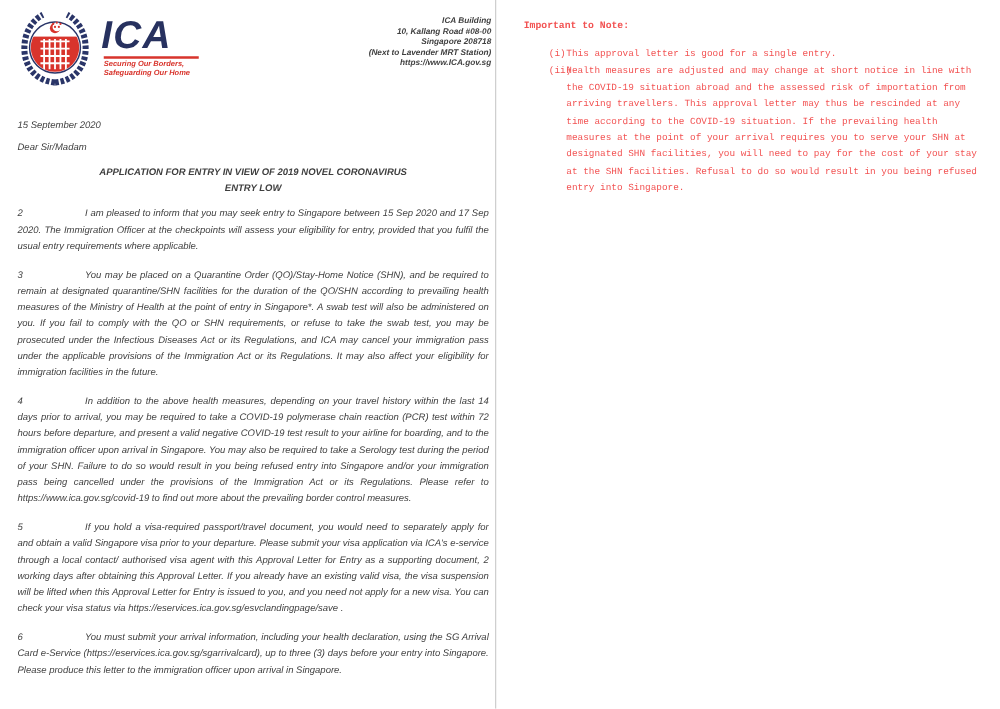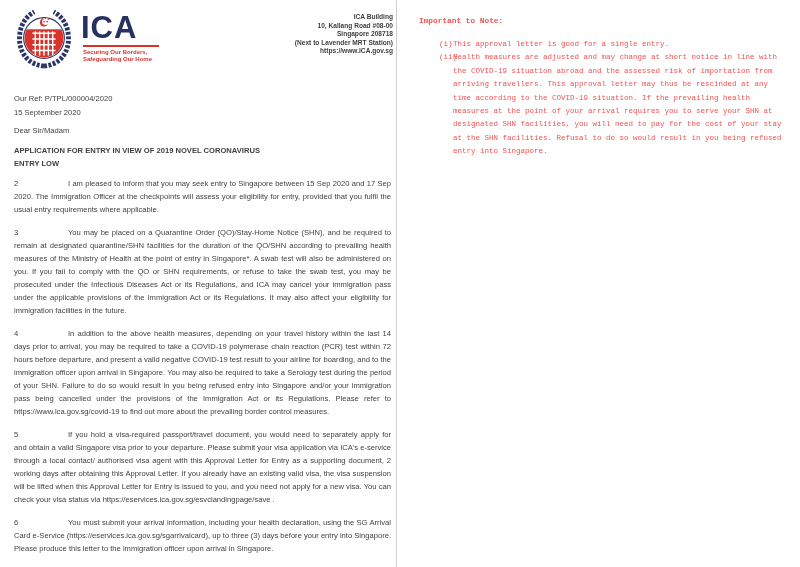"ICA" .left-page { font-style: none -> italic }
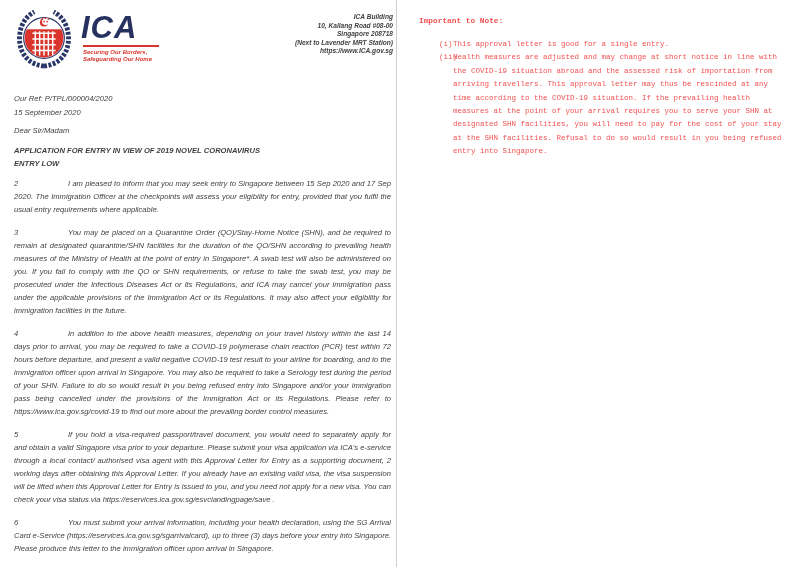"Our Ref: P/TPL/000004/2020" div.ref { html: <div>Our Ref: P/TPL/000004/2020</div> -> none }
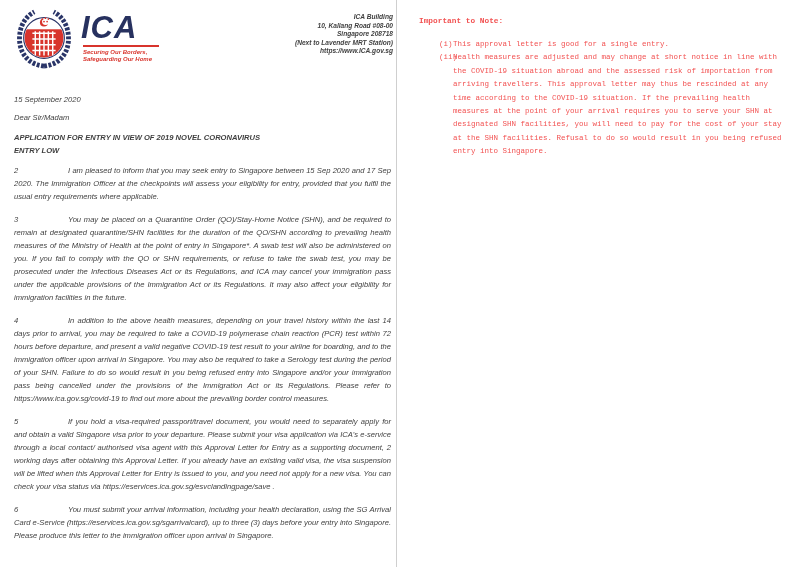"APPLICATION FOR ENTRY IN VIEW" .subject { text-align: none -> center }
